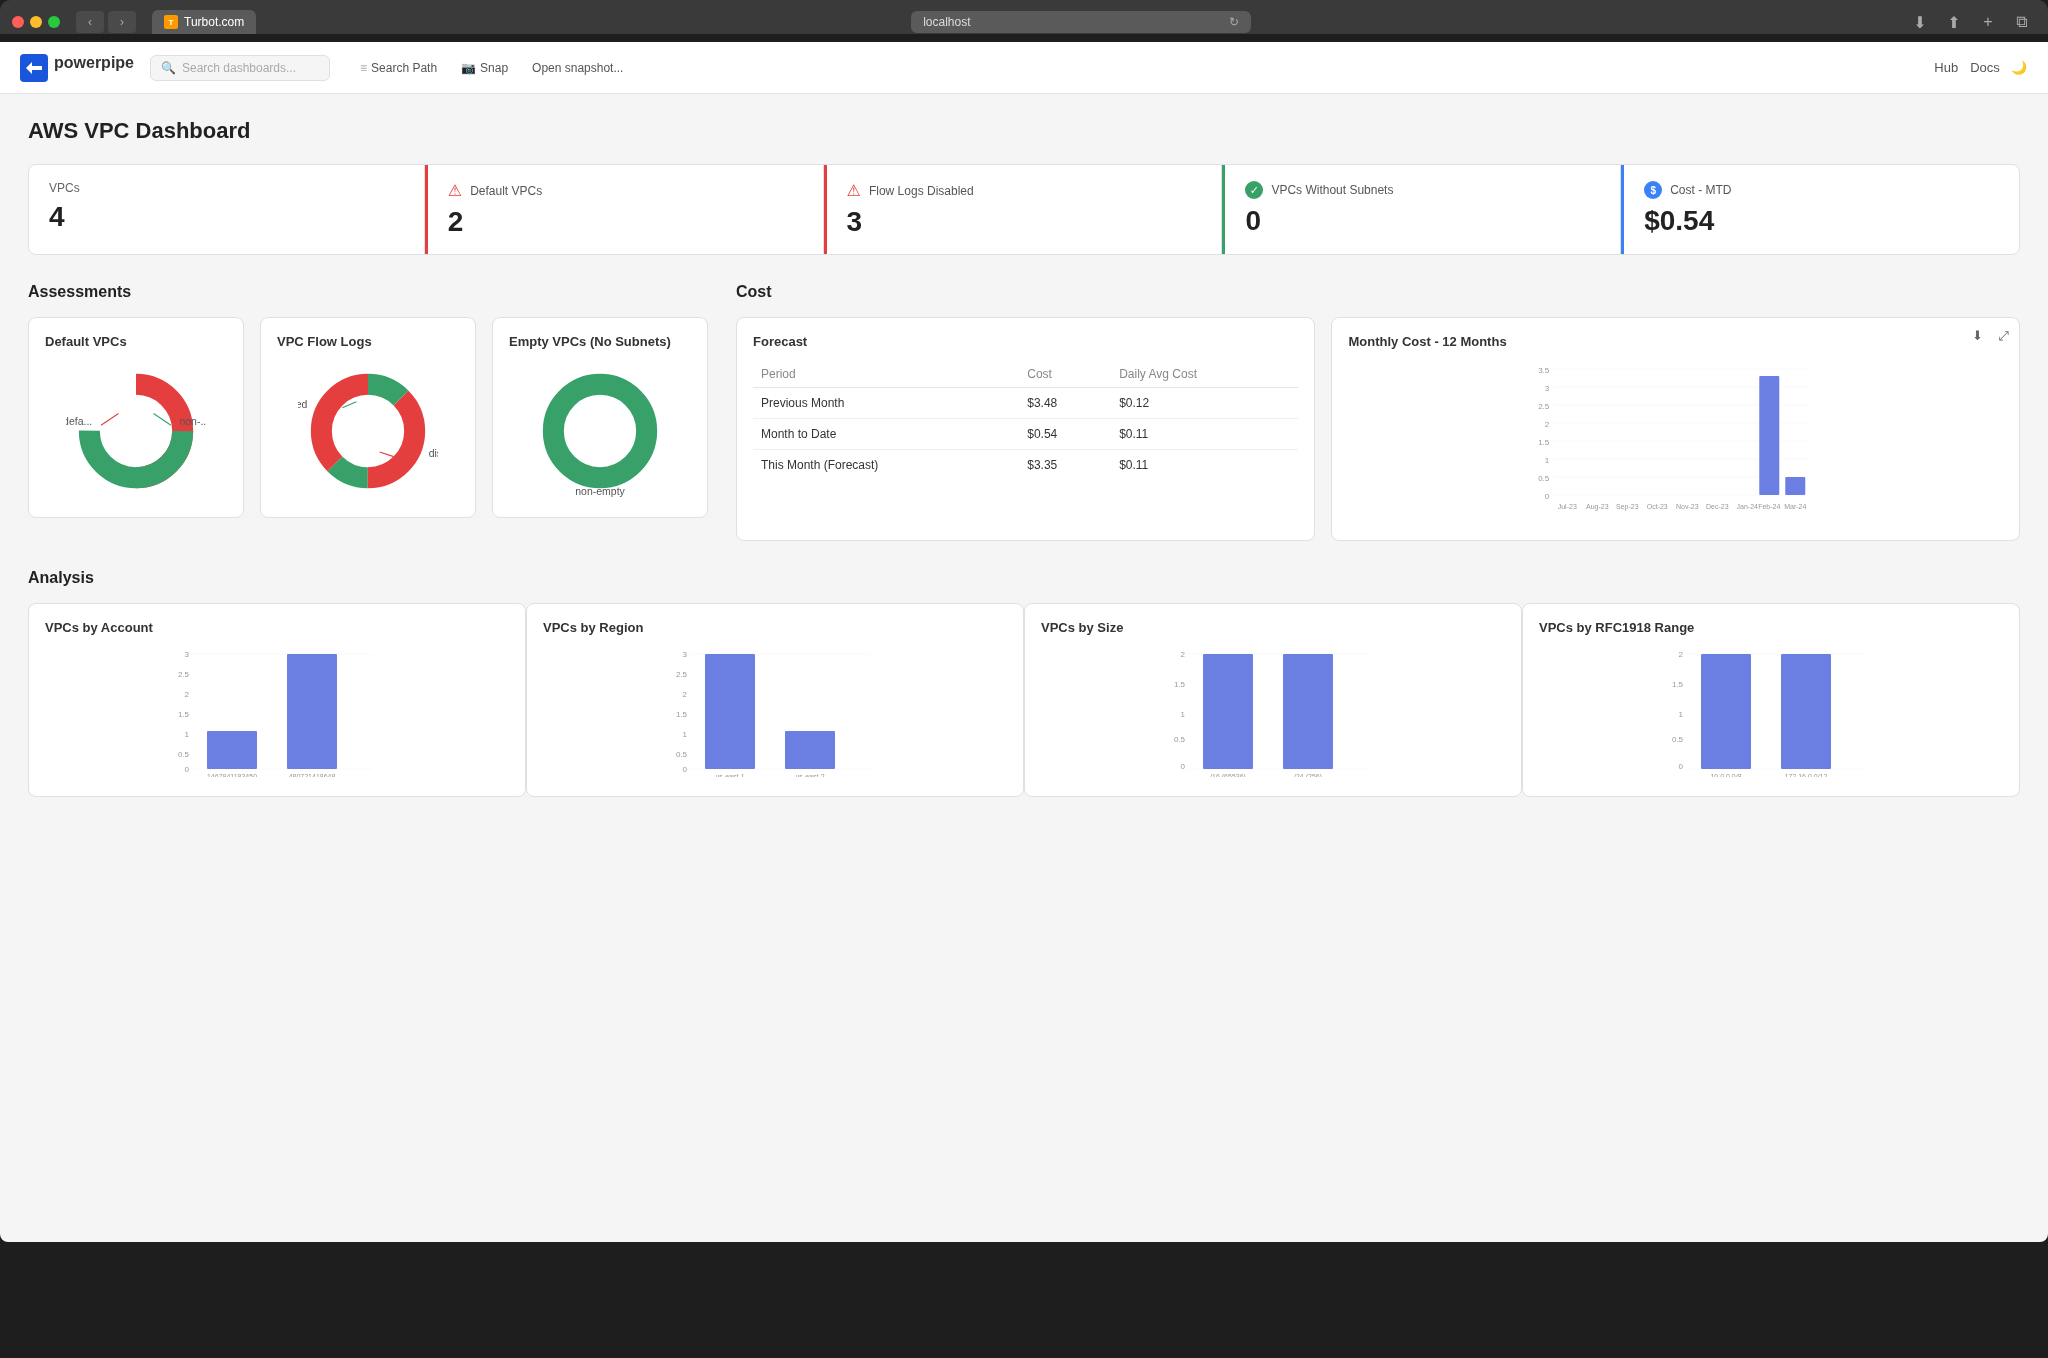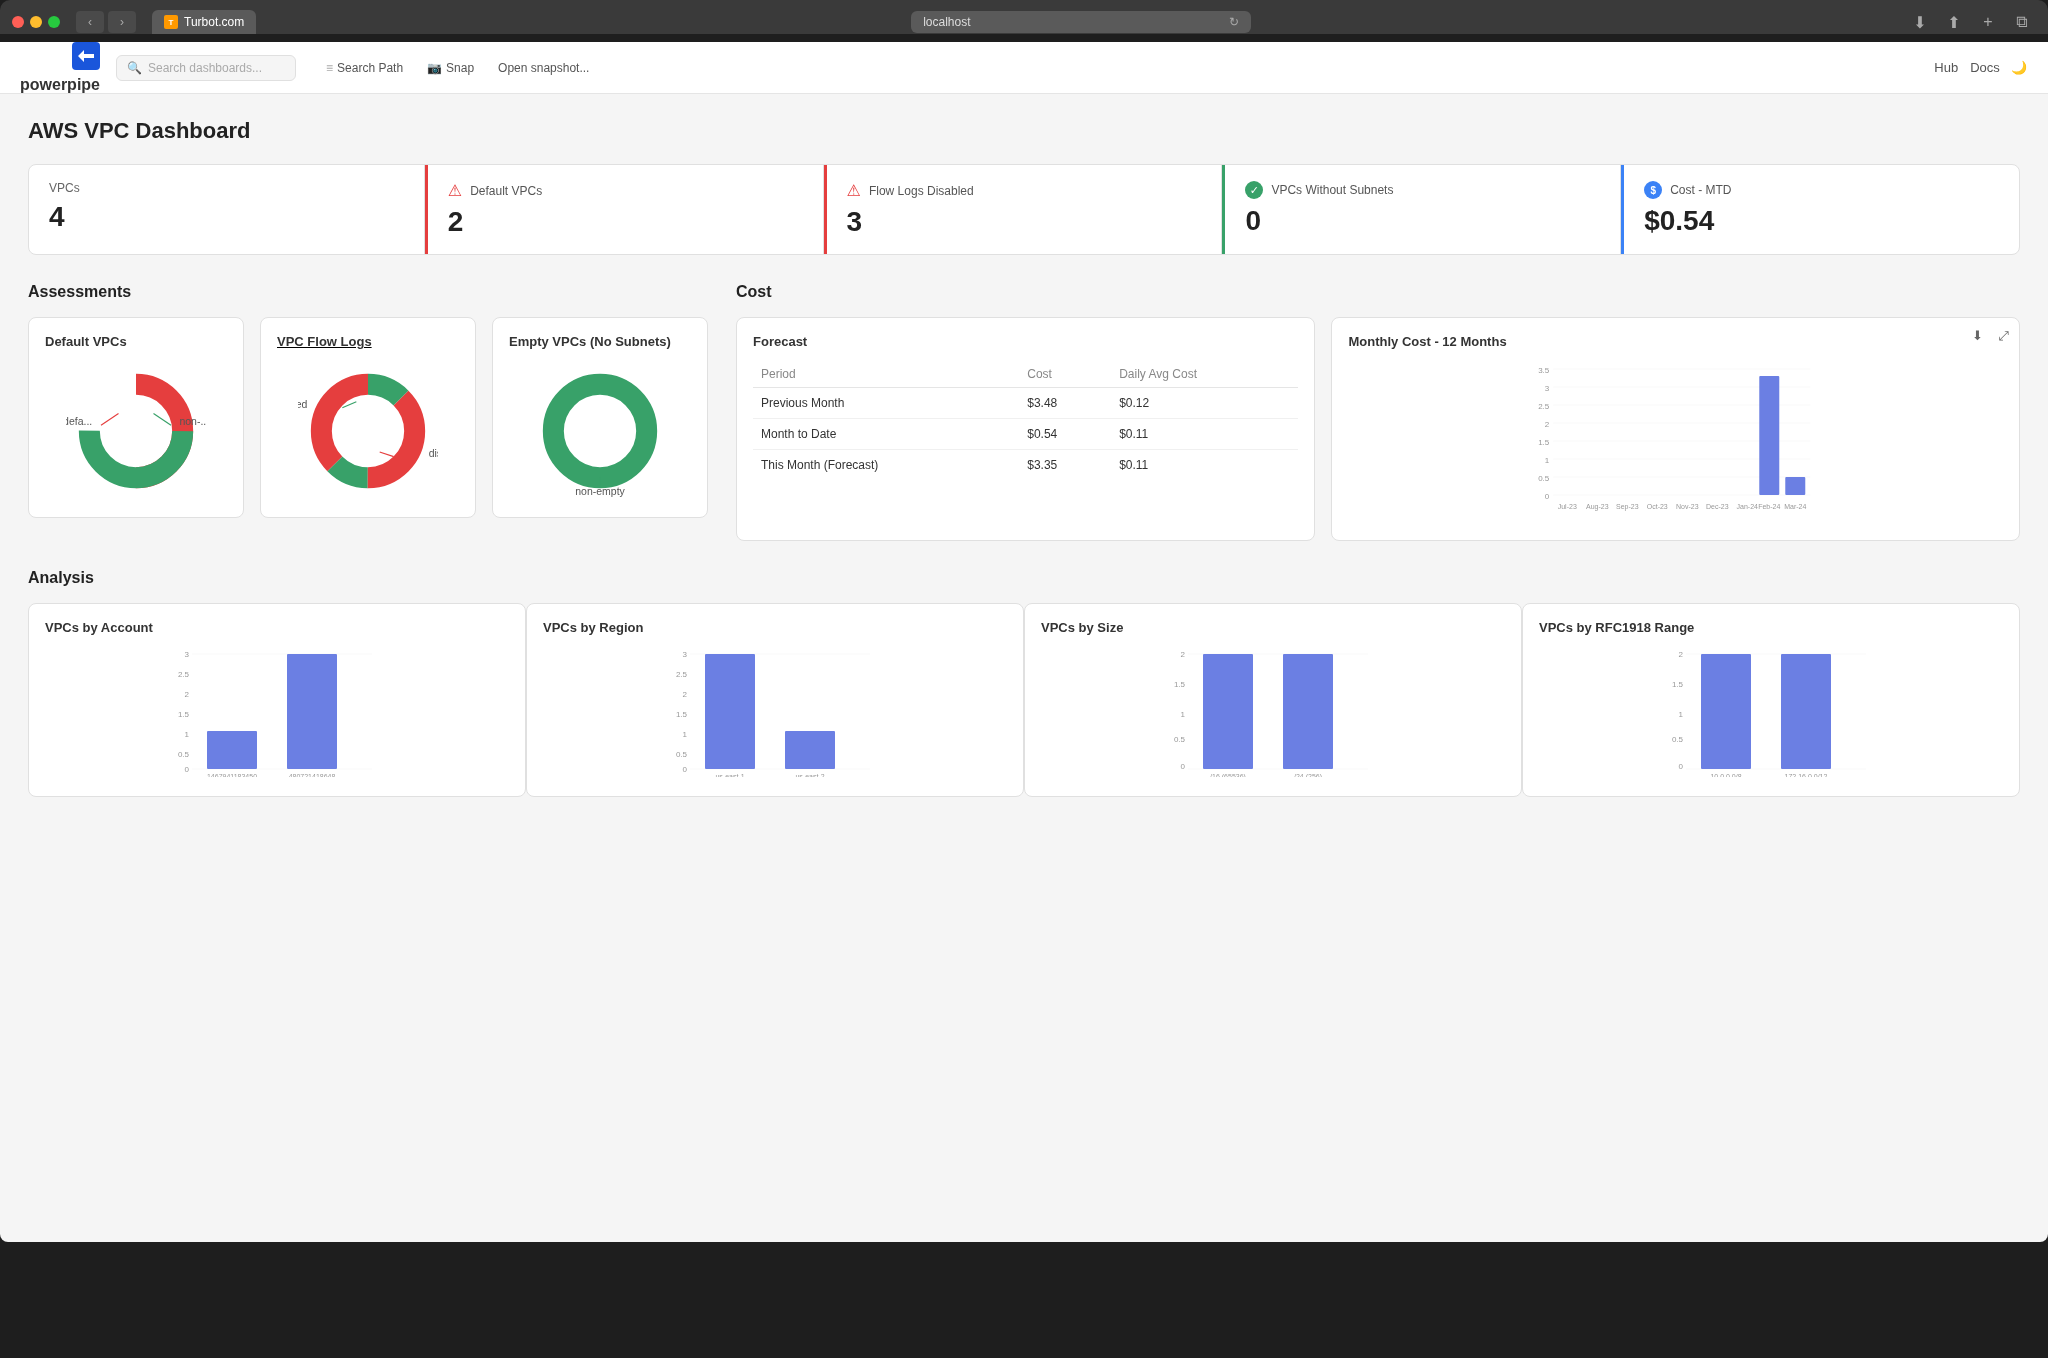"powerpipe" .logo-area { align-items: flex-end -> flex-start; flex-direction: column -> none }
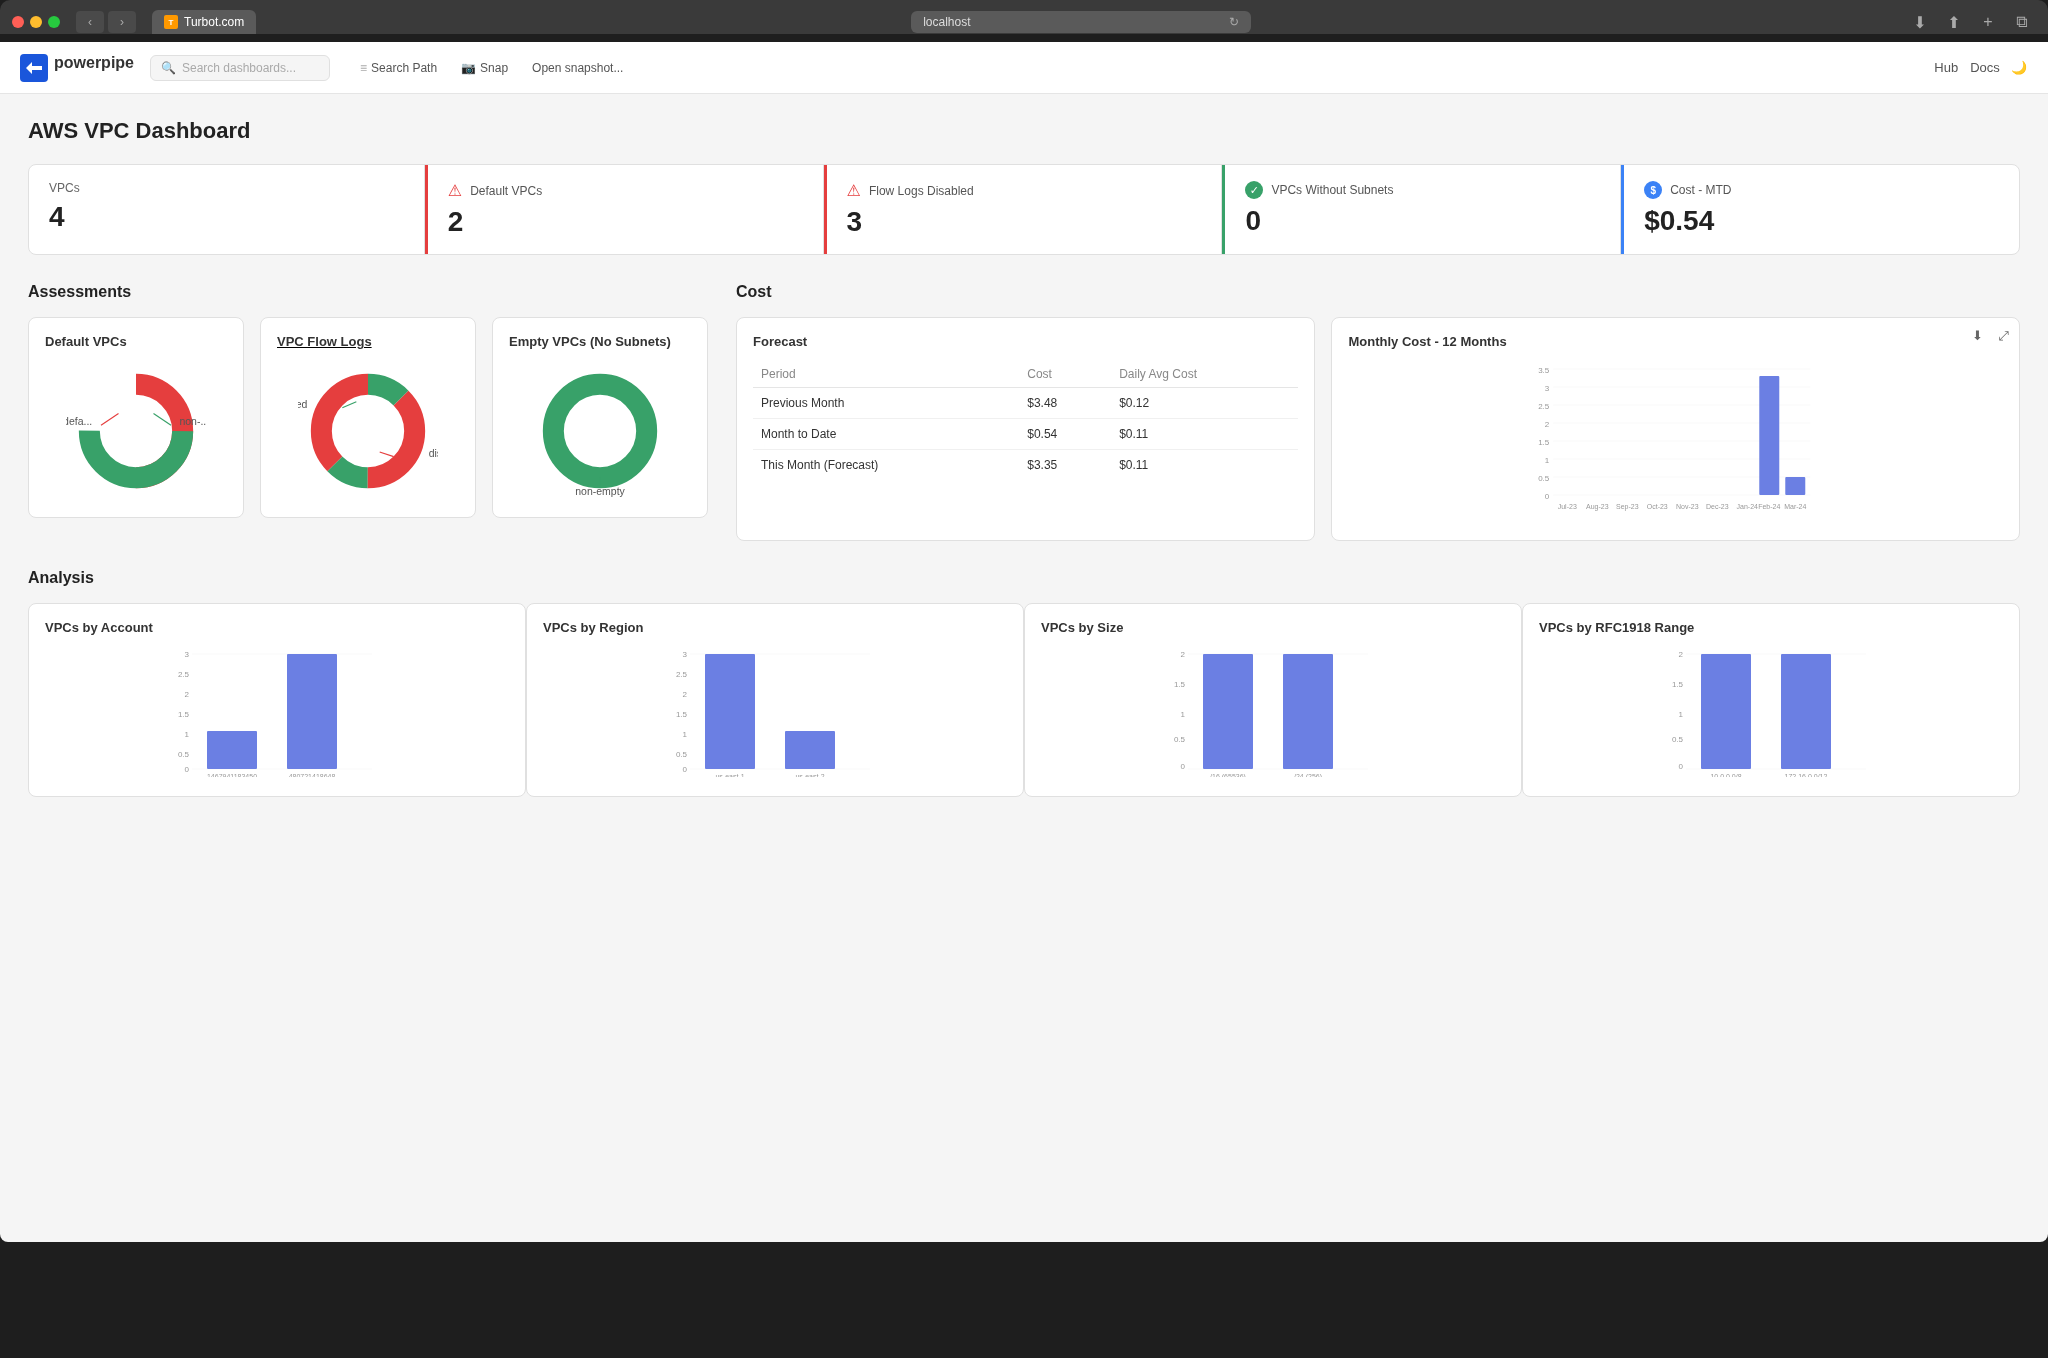"VPC Flow Logs" div.chart-card { text-decoration: underline -> none }
